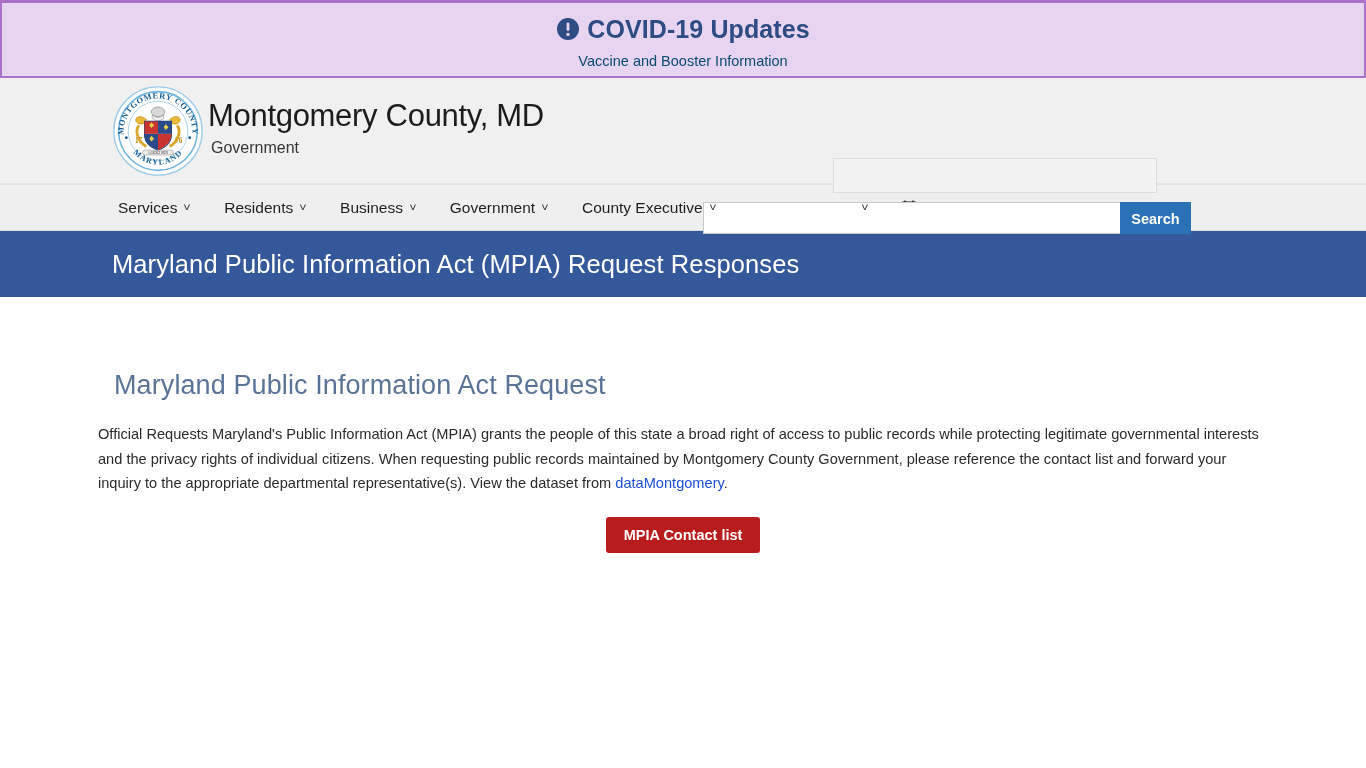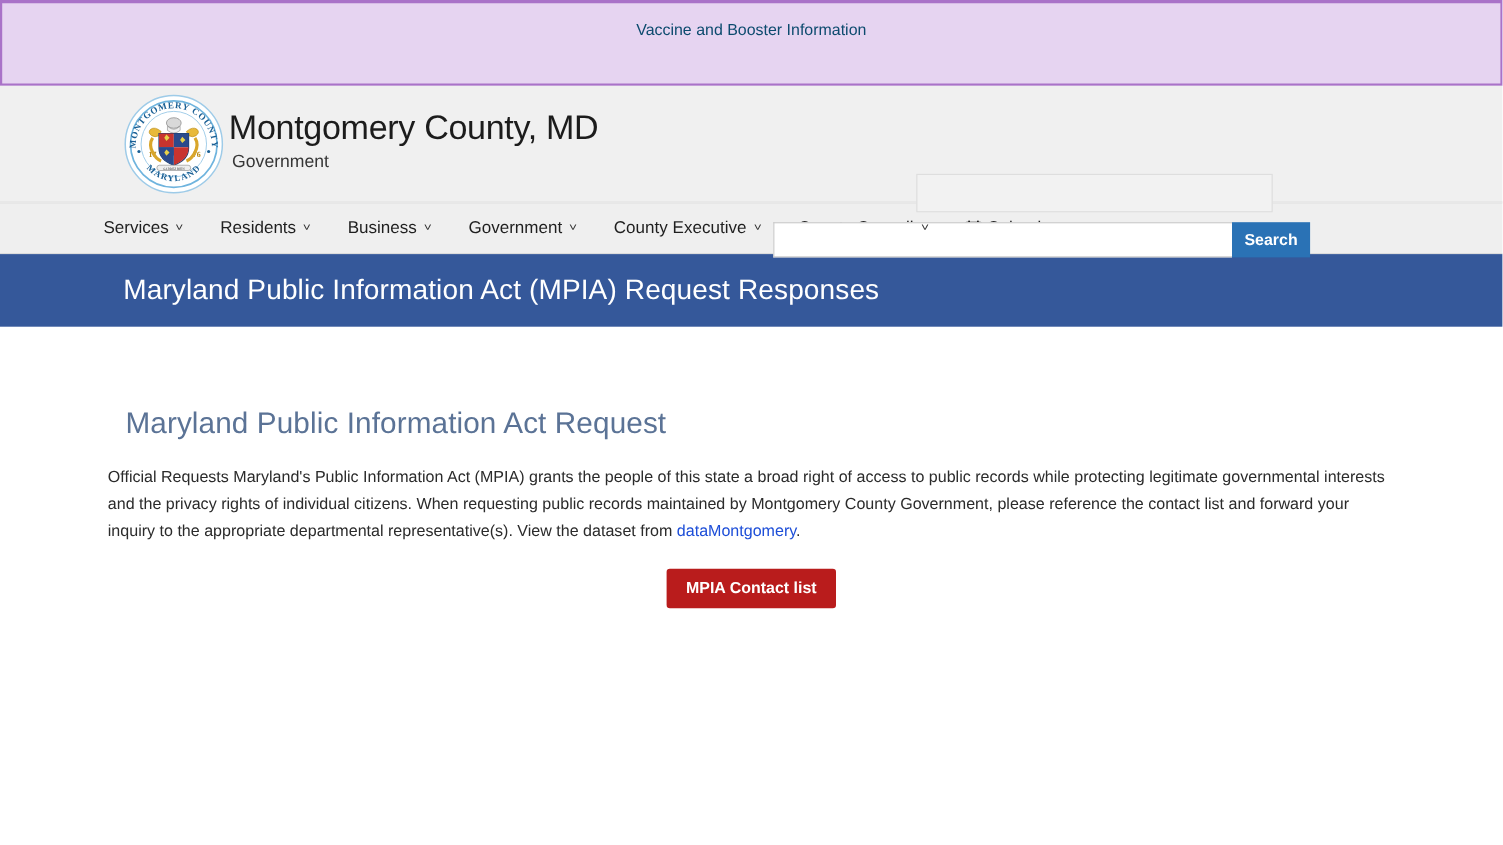"COVID-19 Updates" div.covid-title { html: none -> <div> <span> <svg> <circle></circle> <rect></rect> <circle></circle> </svg> </span><span>COVID-19 Updates</span> </div> }
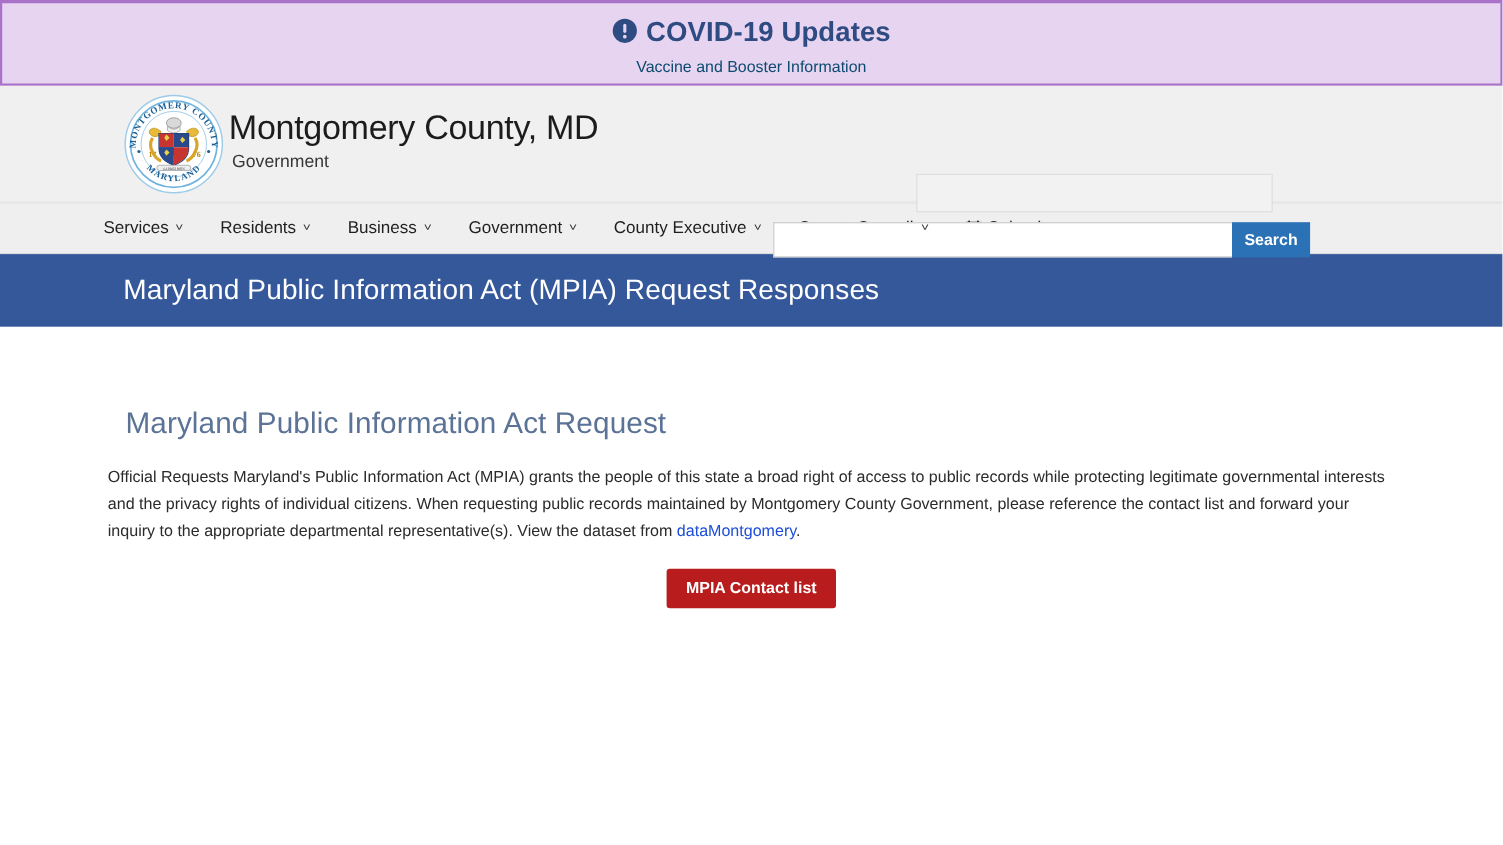"Services" .main-nav { padding-left: 94px -> 118px }
